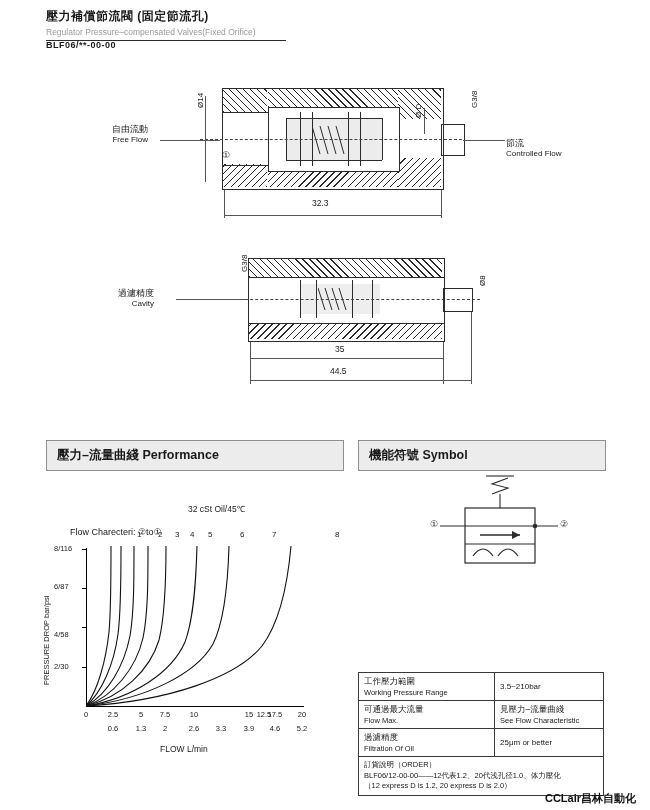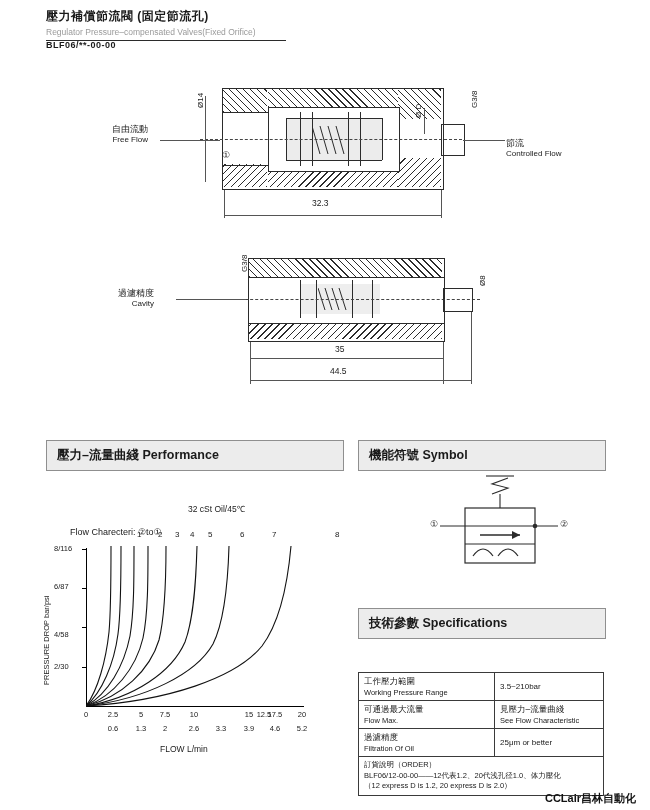"技術參數 Specifications" div.secbar { html: <div> <span>技術參數 Specifications</span> </div> -> none }
